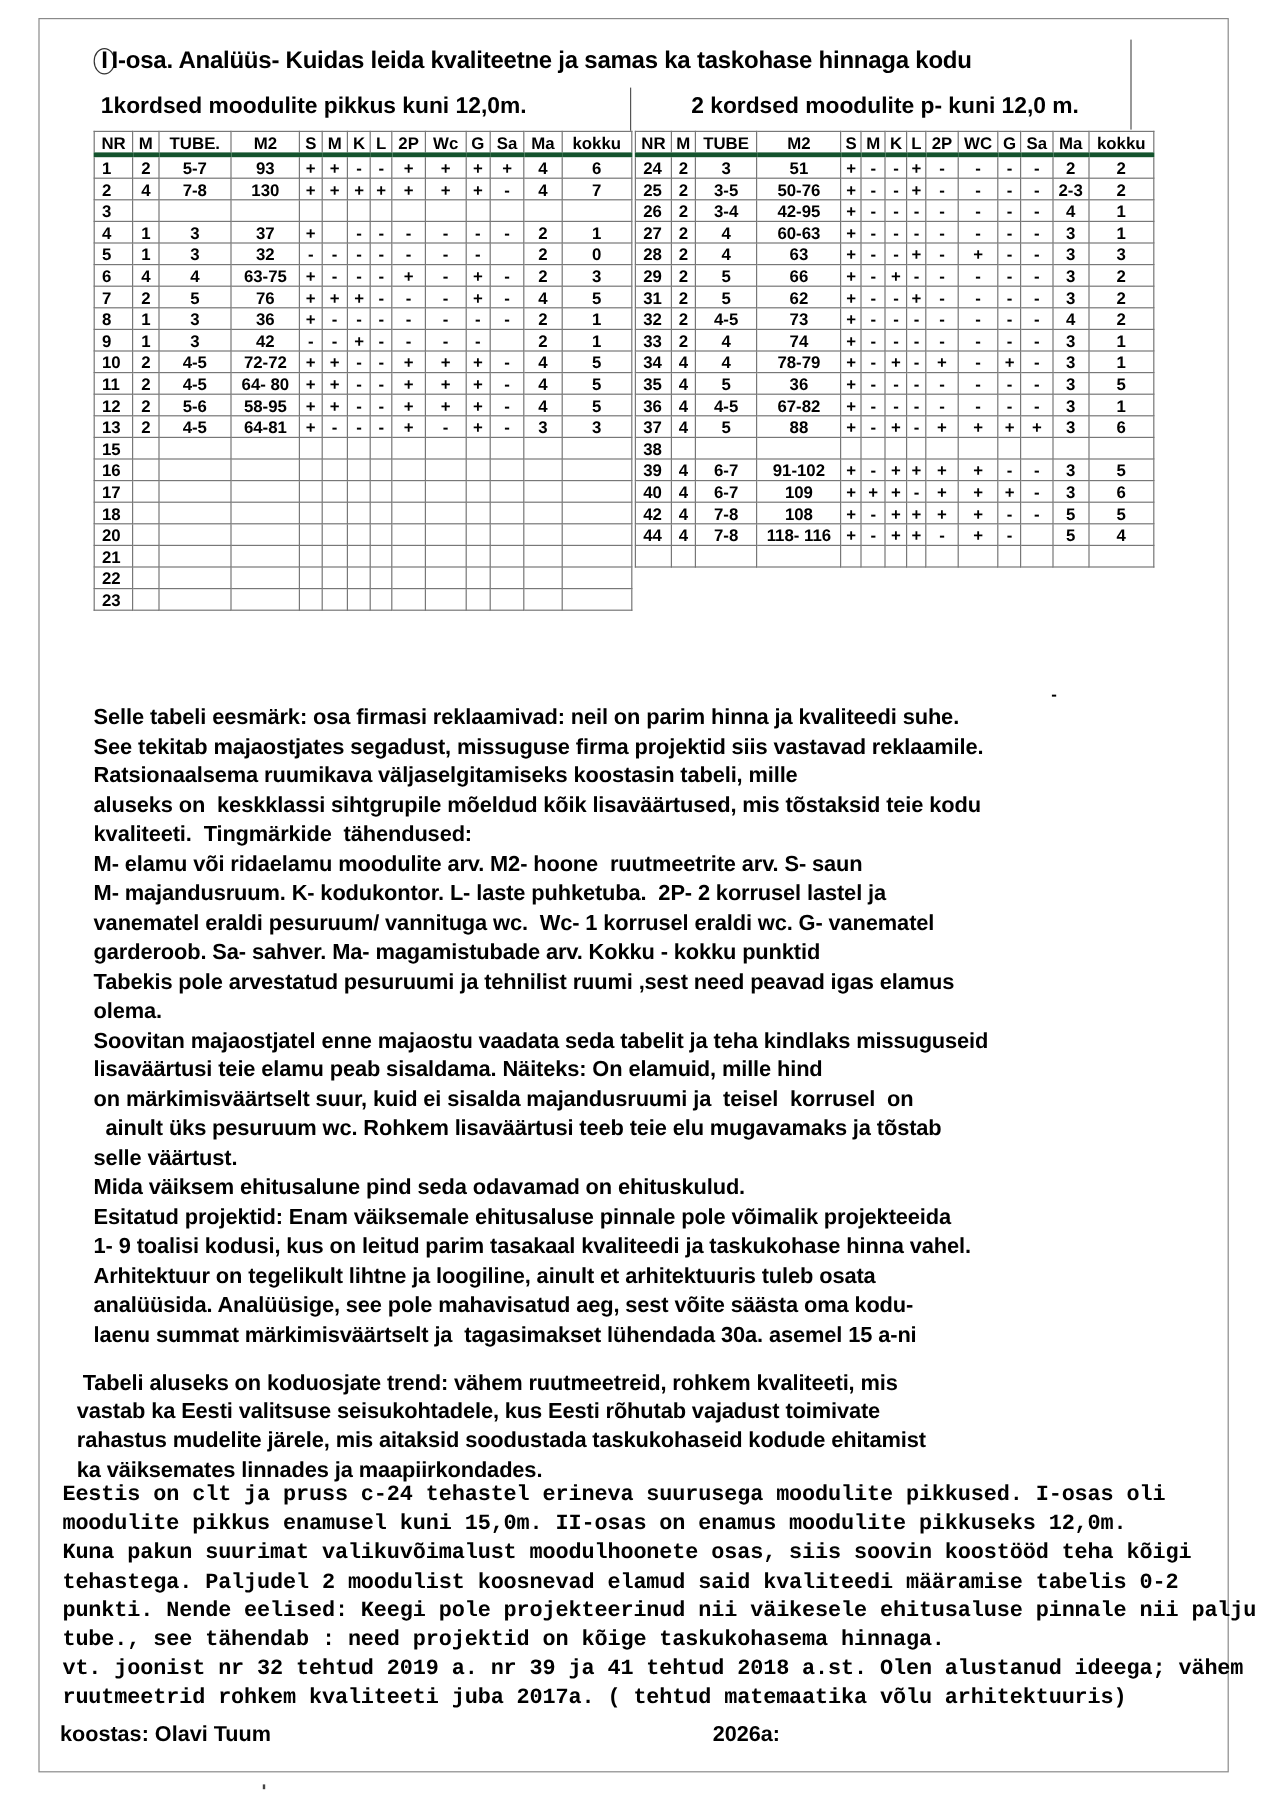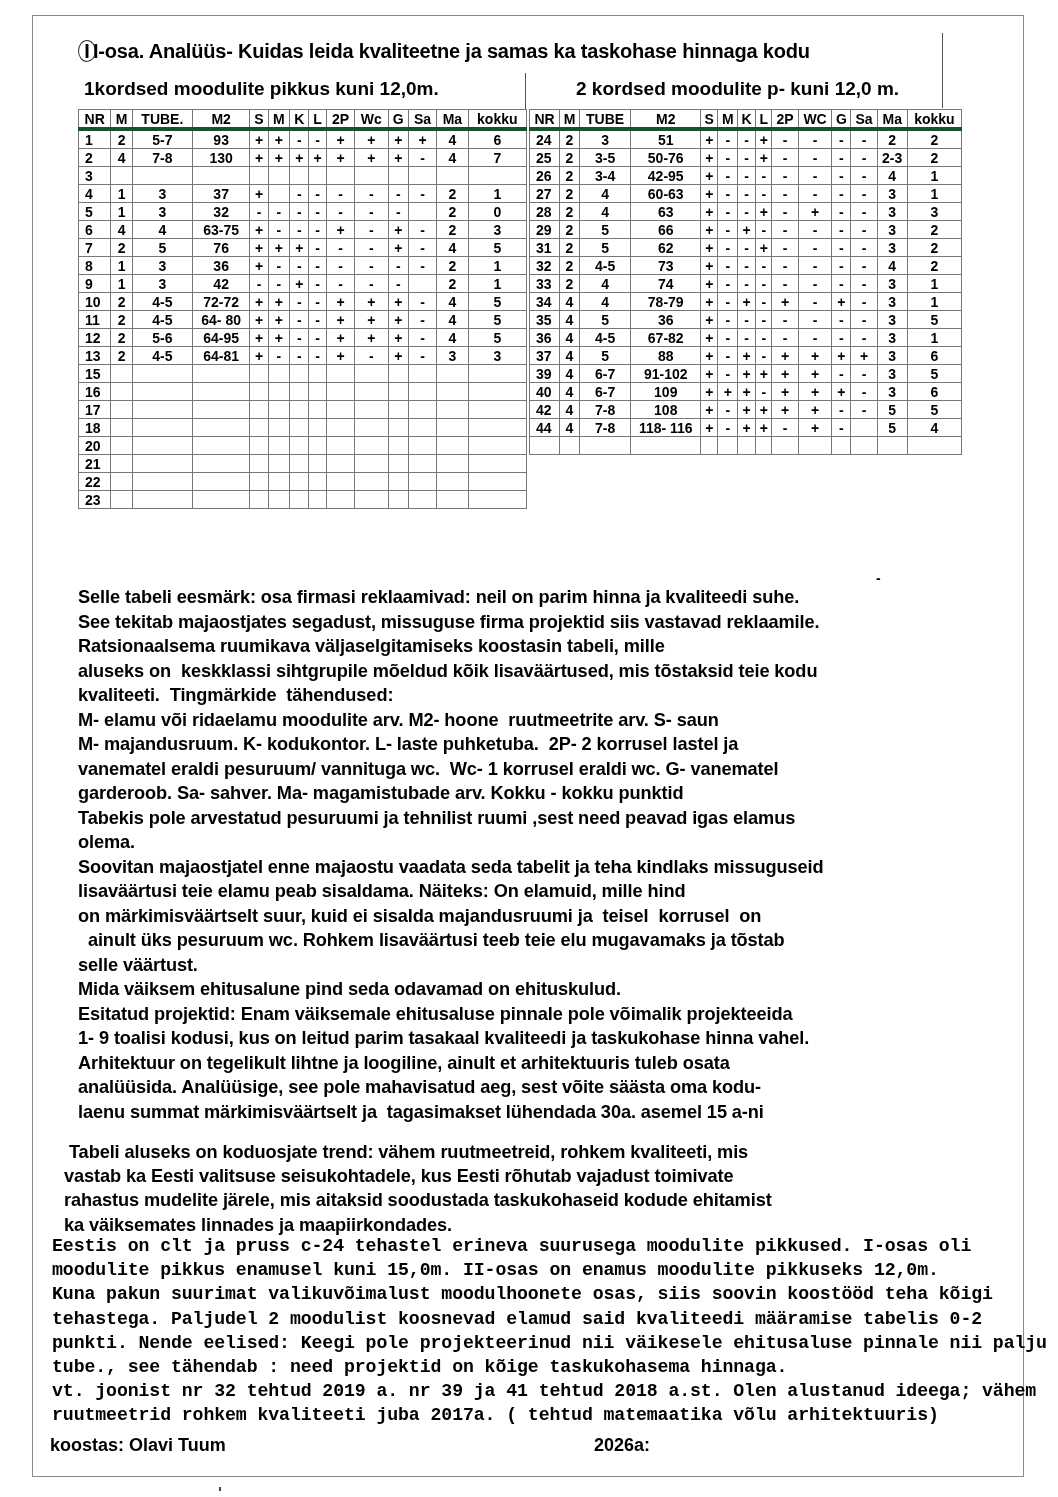"64-95" td { text: 64-95 -> 58-95 }
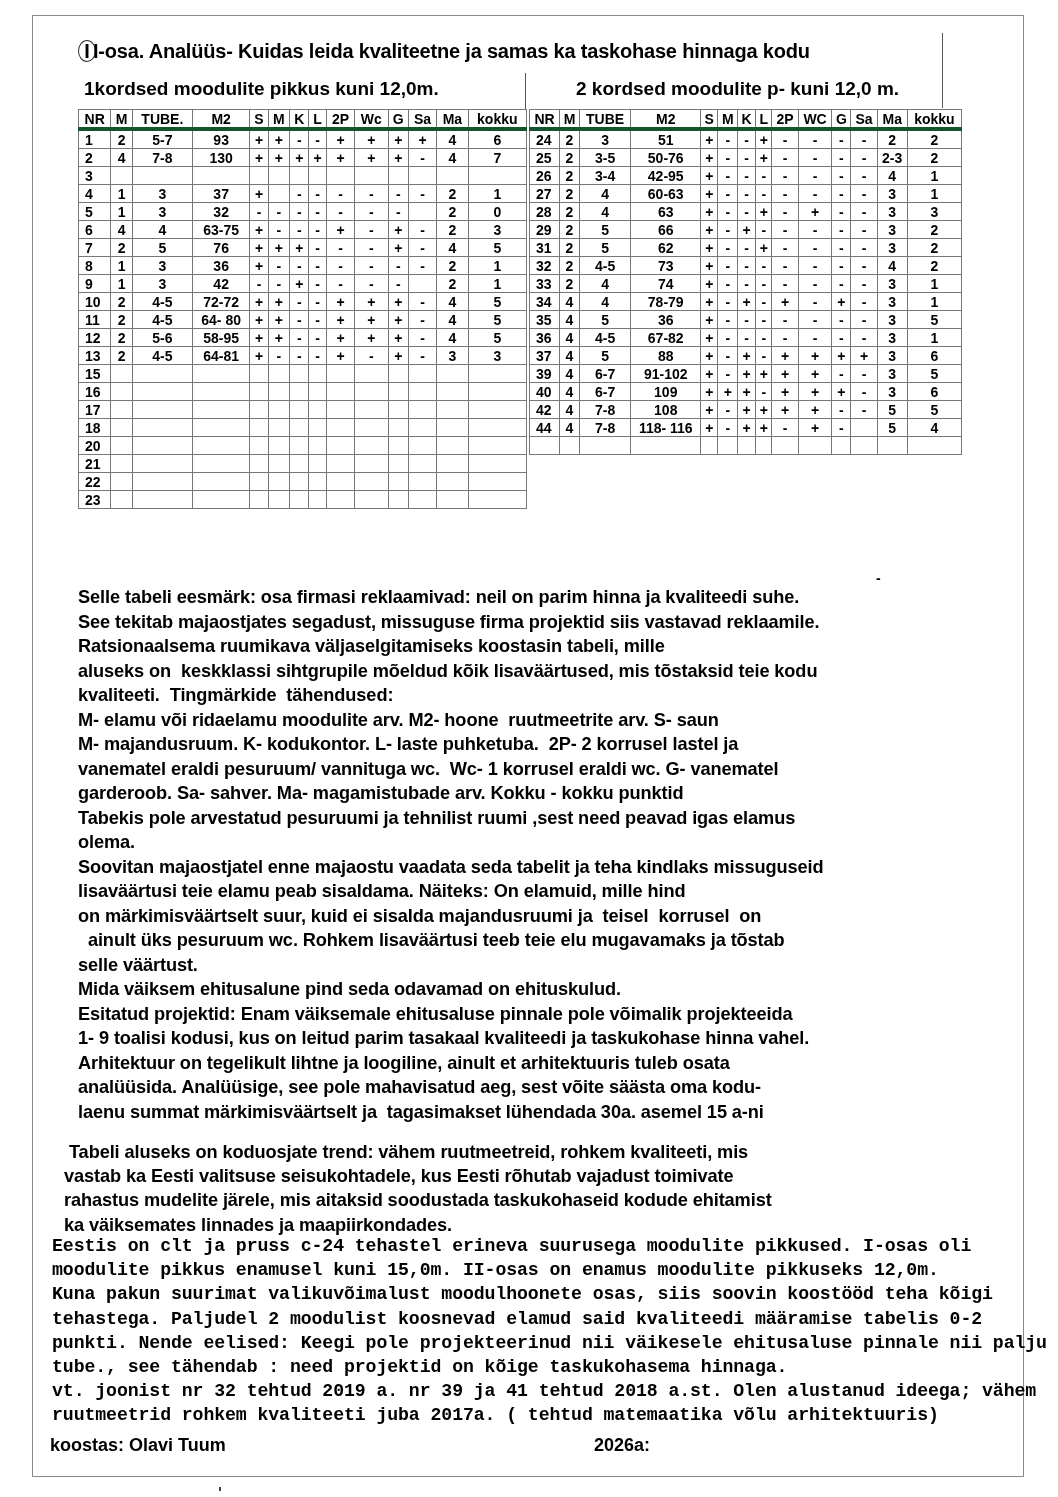"38" tr { html: none -> <tr> <td>38</td> <td></td> <td></td> <td></td> <td></td> <td></td> <td></td> <td></td> <td></td> <td></td> <td></td> <td></td> <td></td> <td></td> </tr> }
